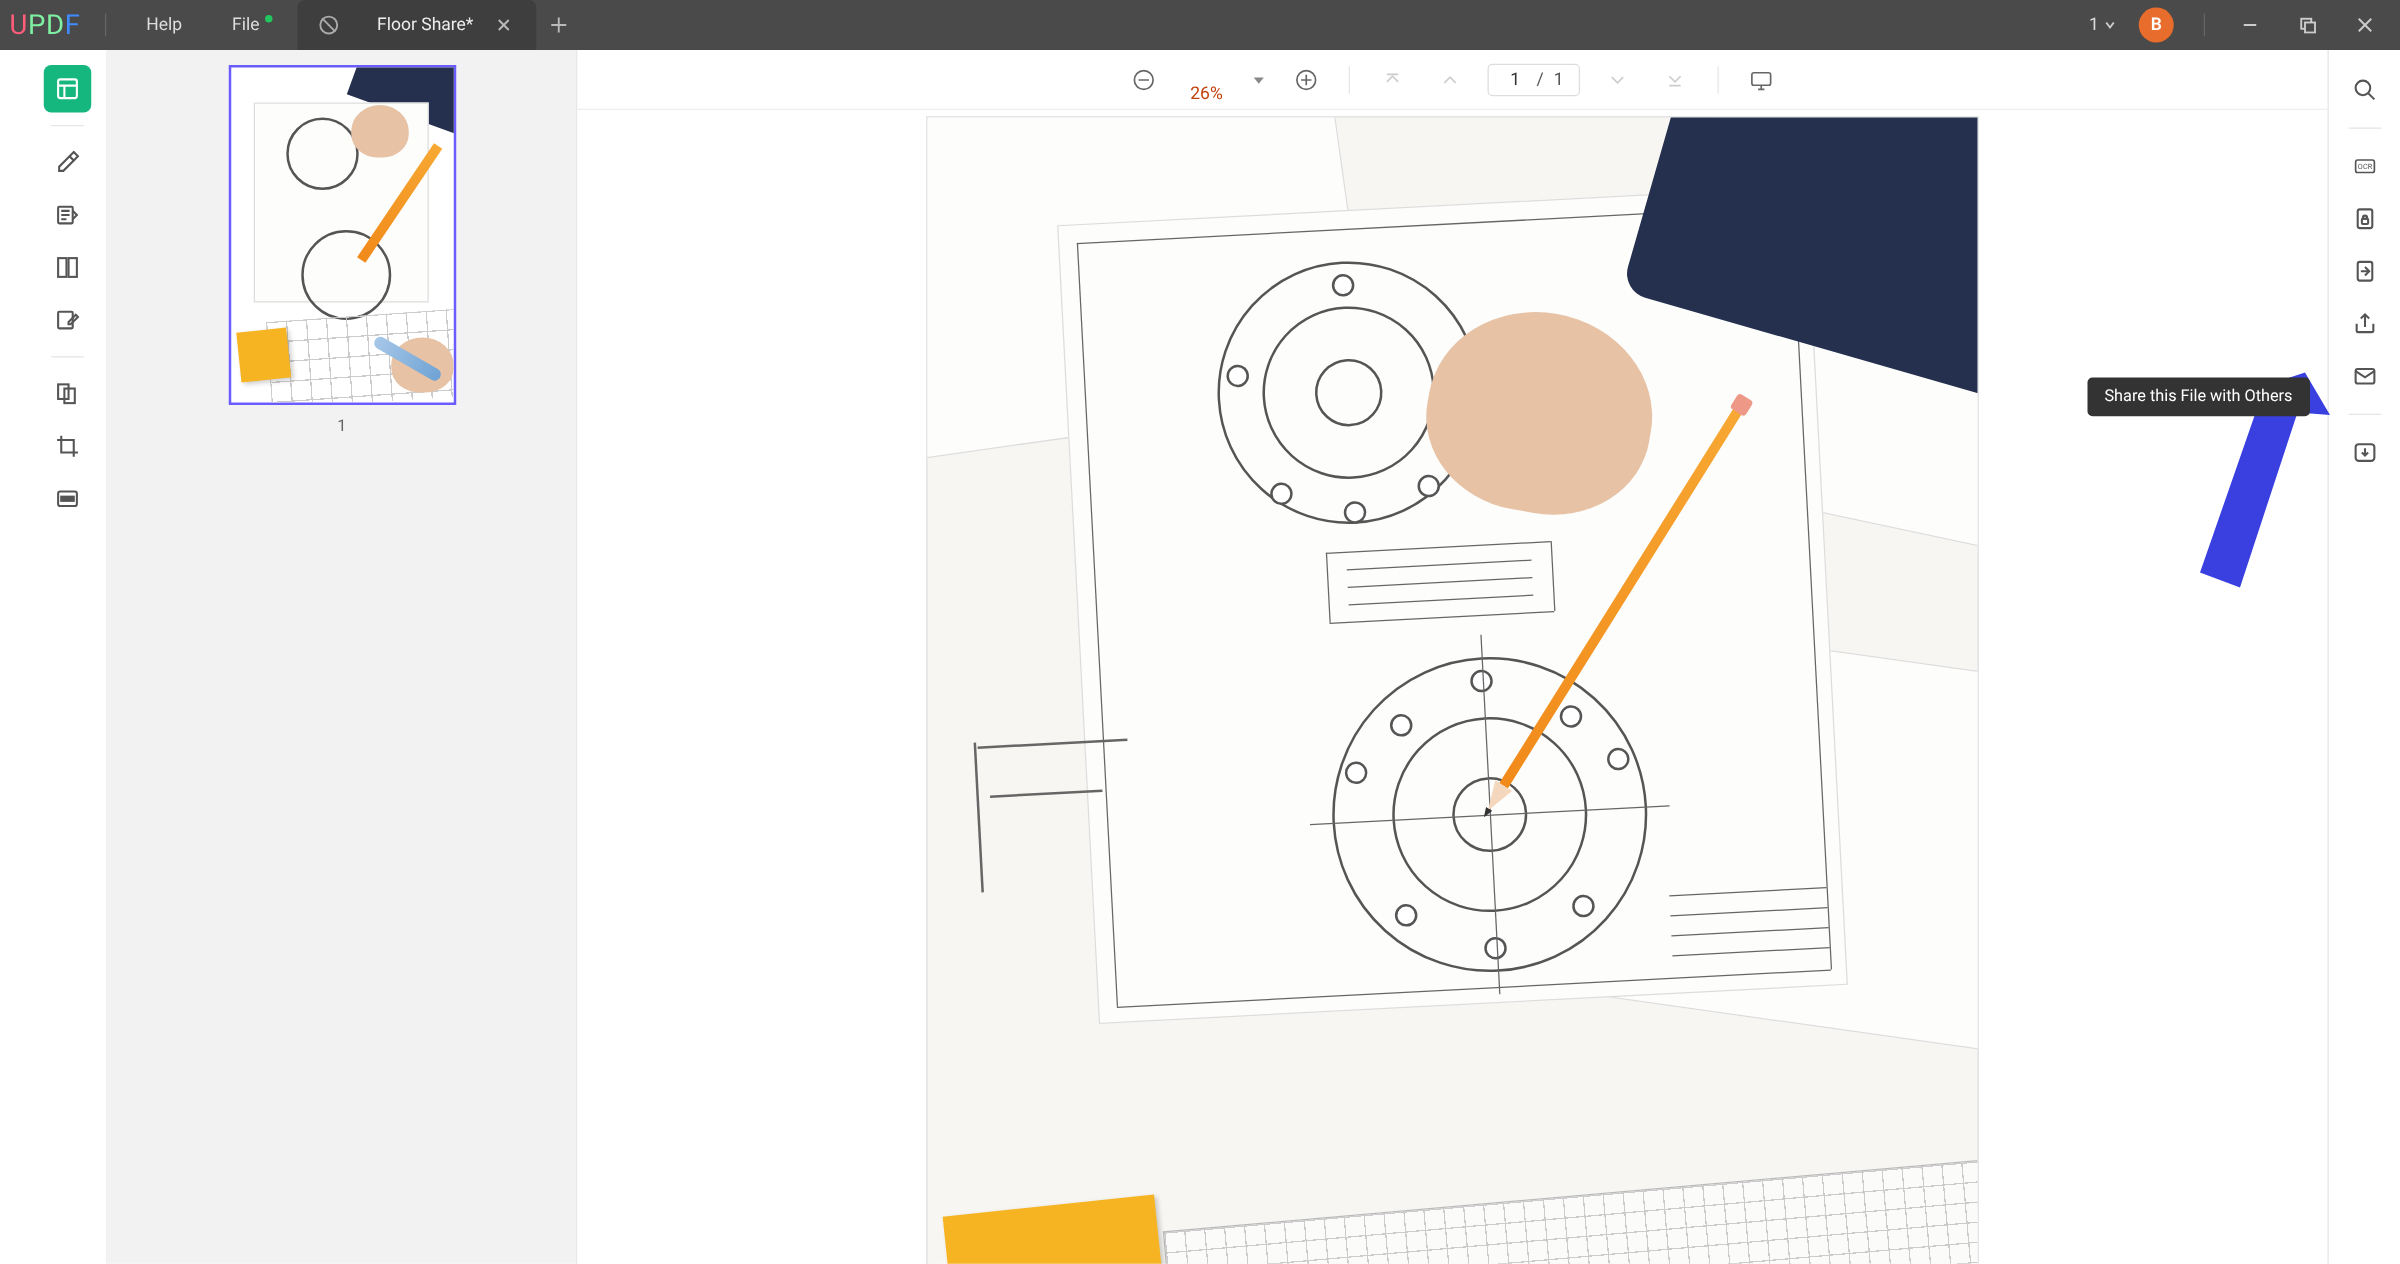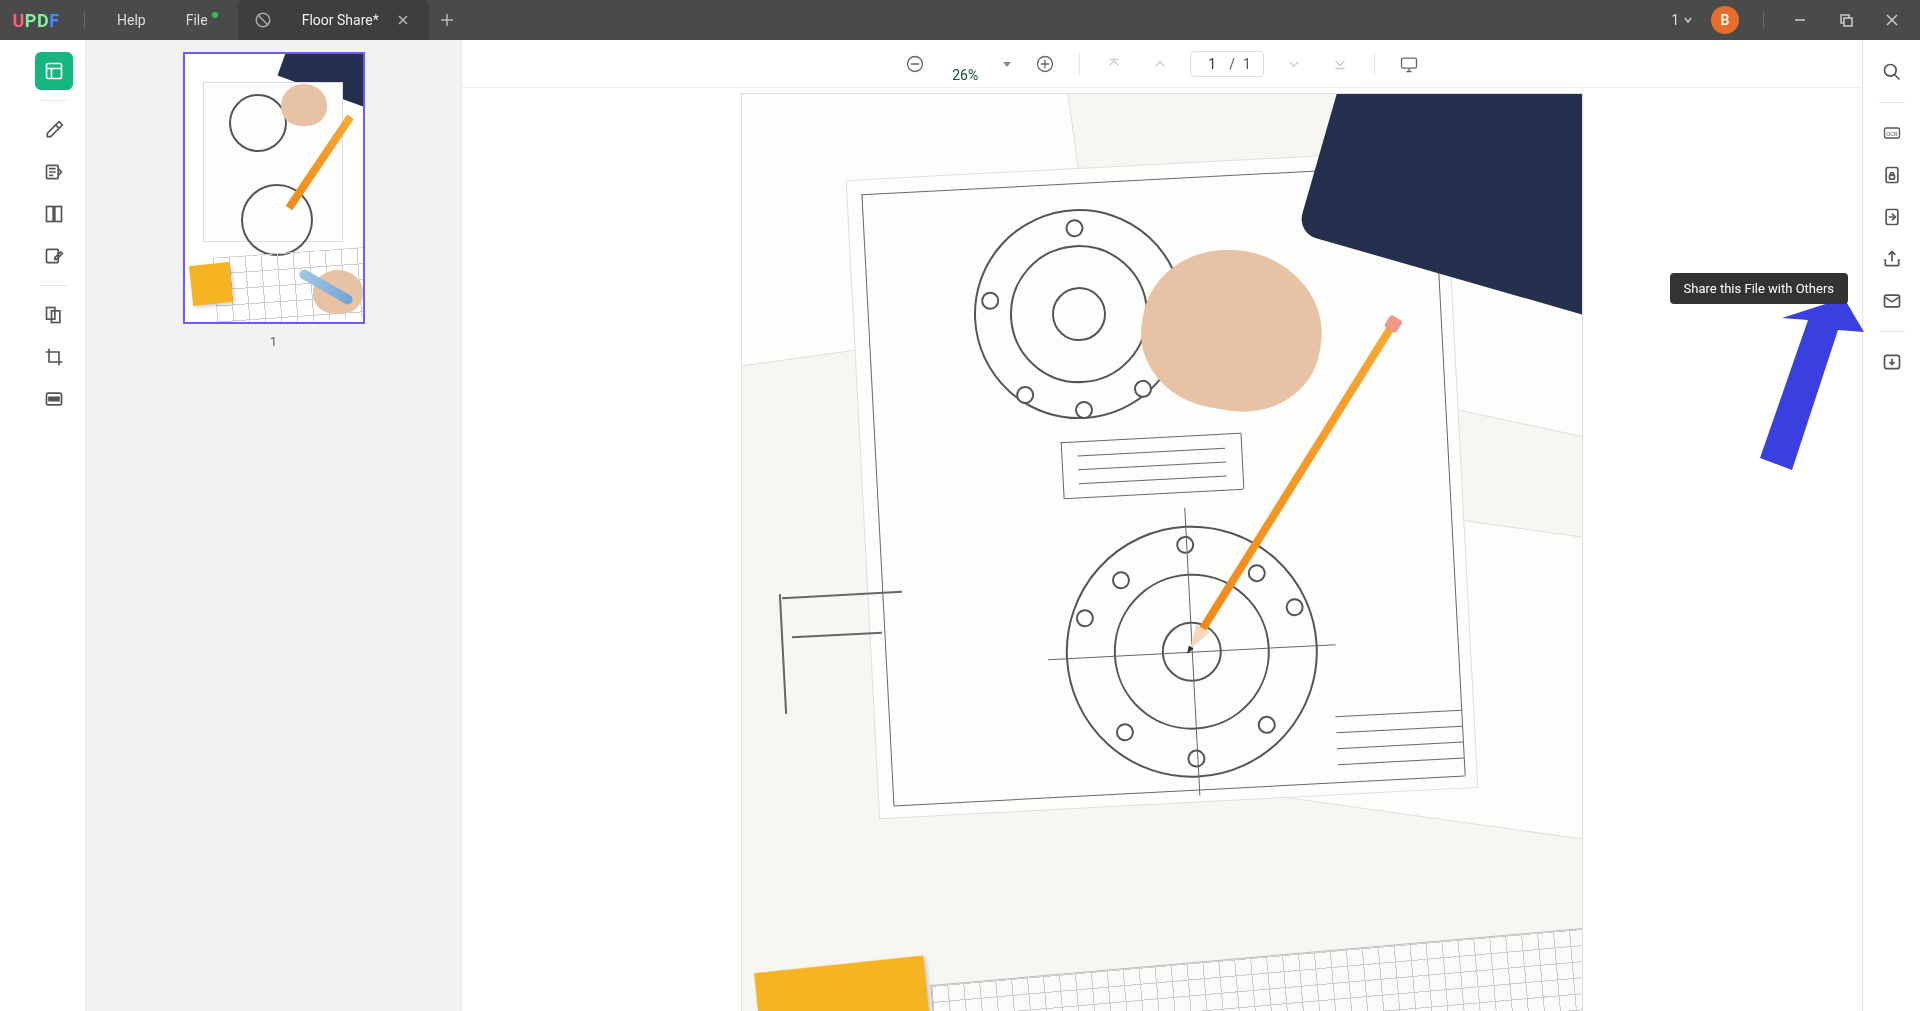"UPDF" .logo-text { font-size: 18px -> 22px; font-weight: 700 -> 400 }
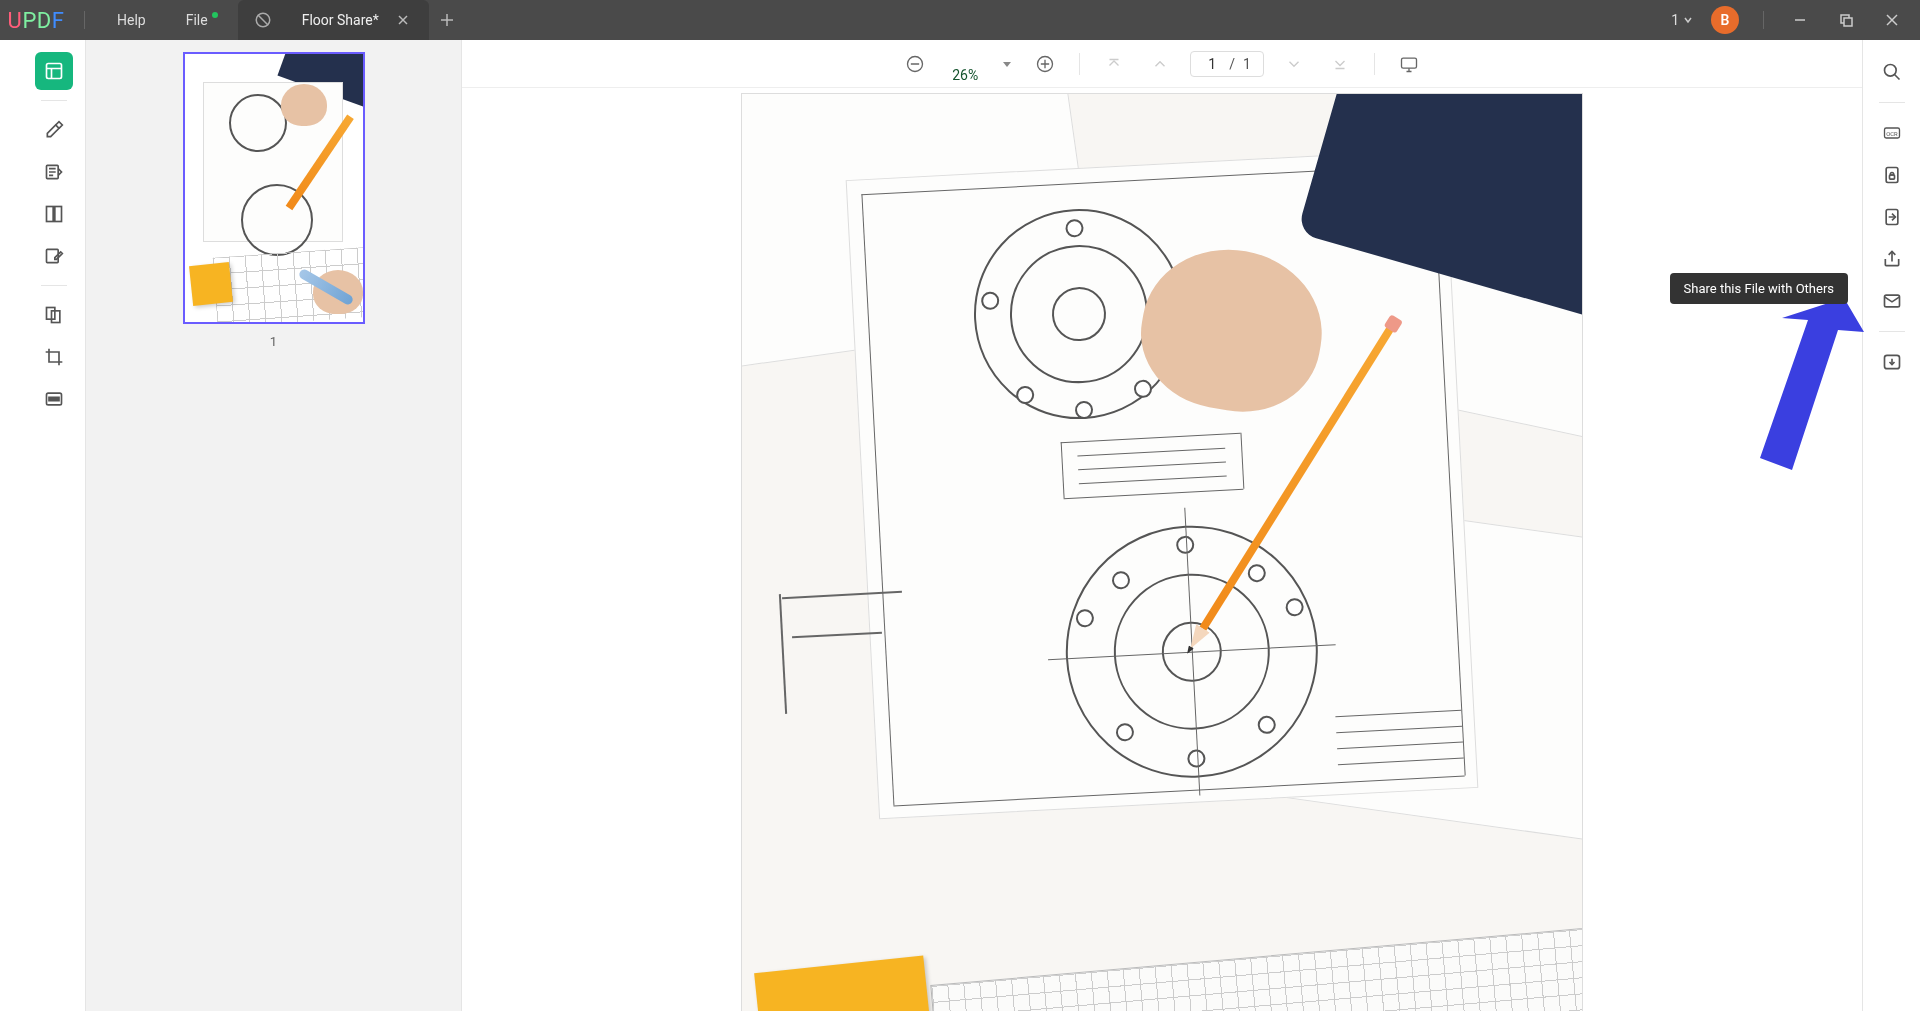"26%" .zoom-val { color: #14532d -> #c2410c }
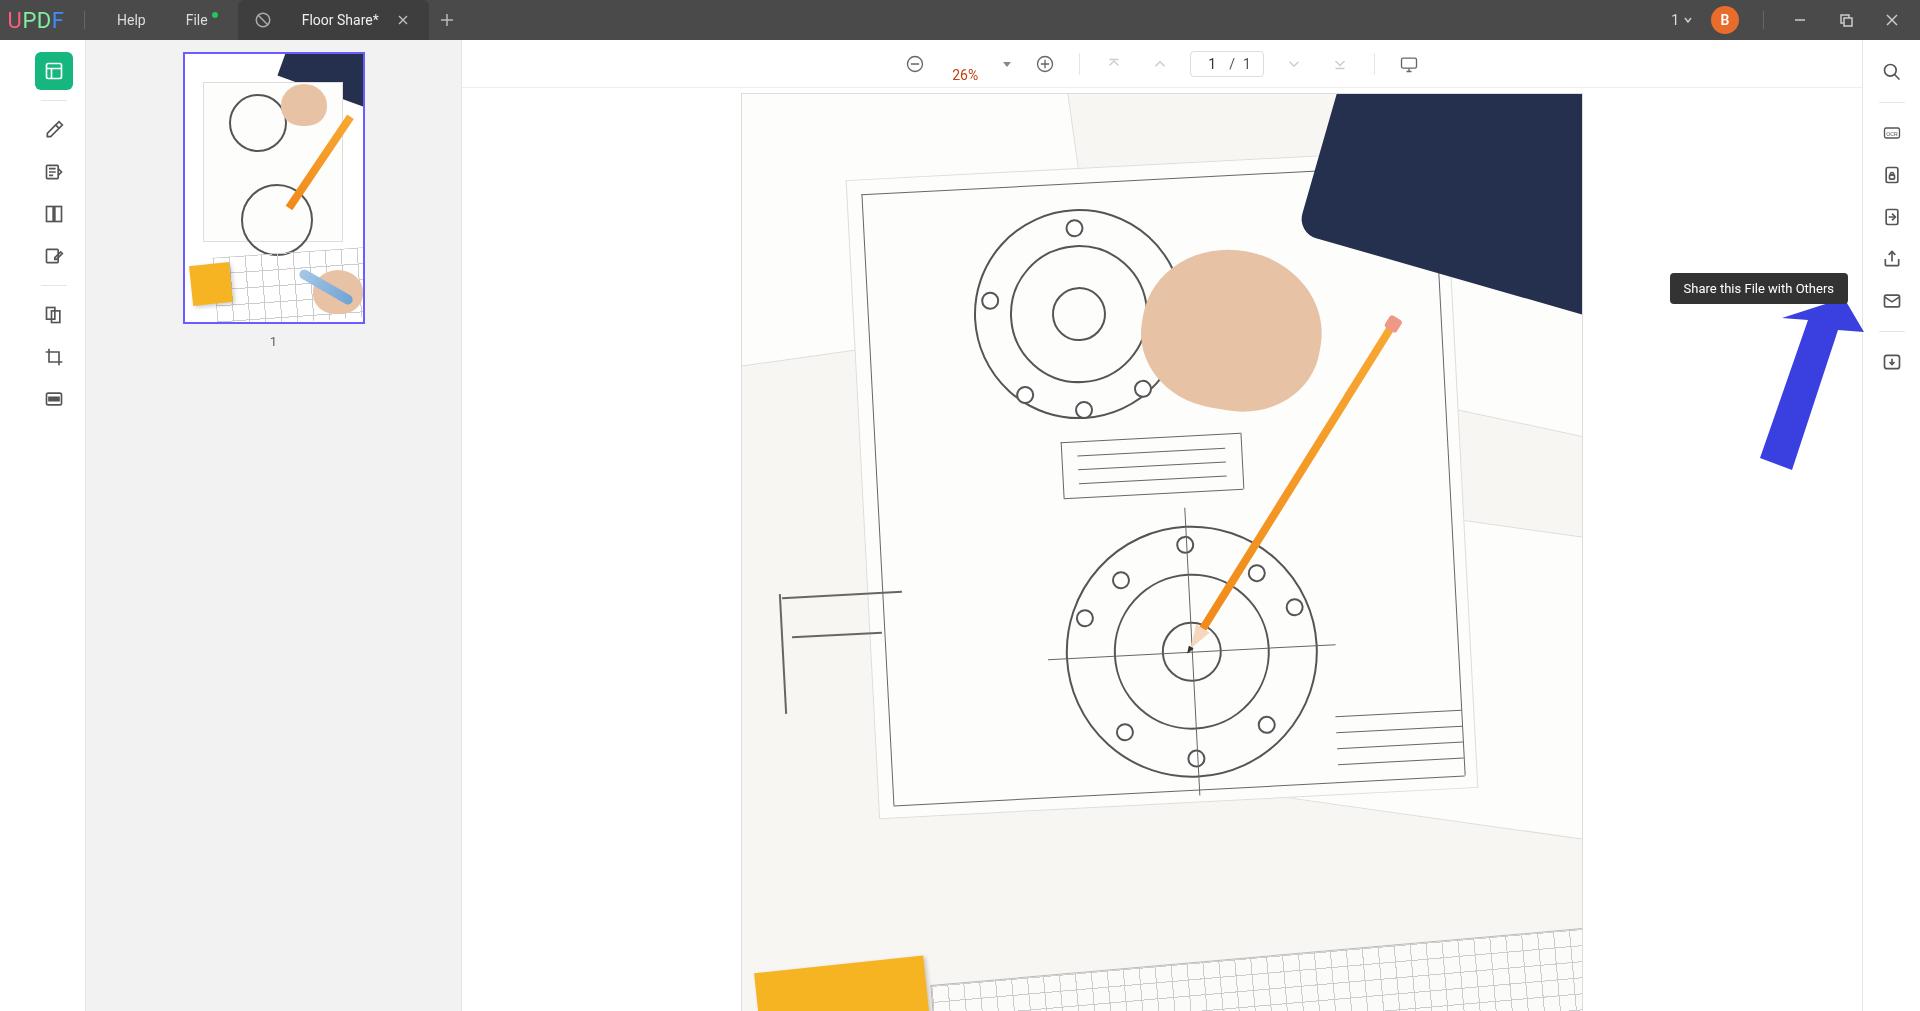"Share this File with Others" div.tooltip { top: 273px -> 302px }
